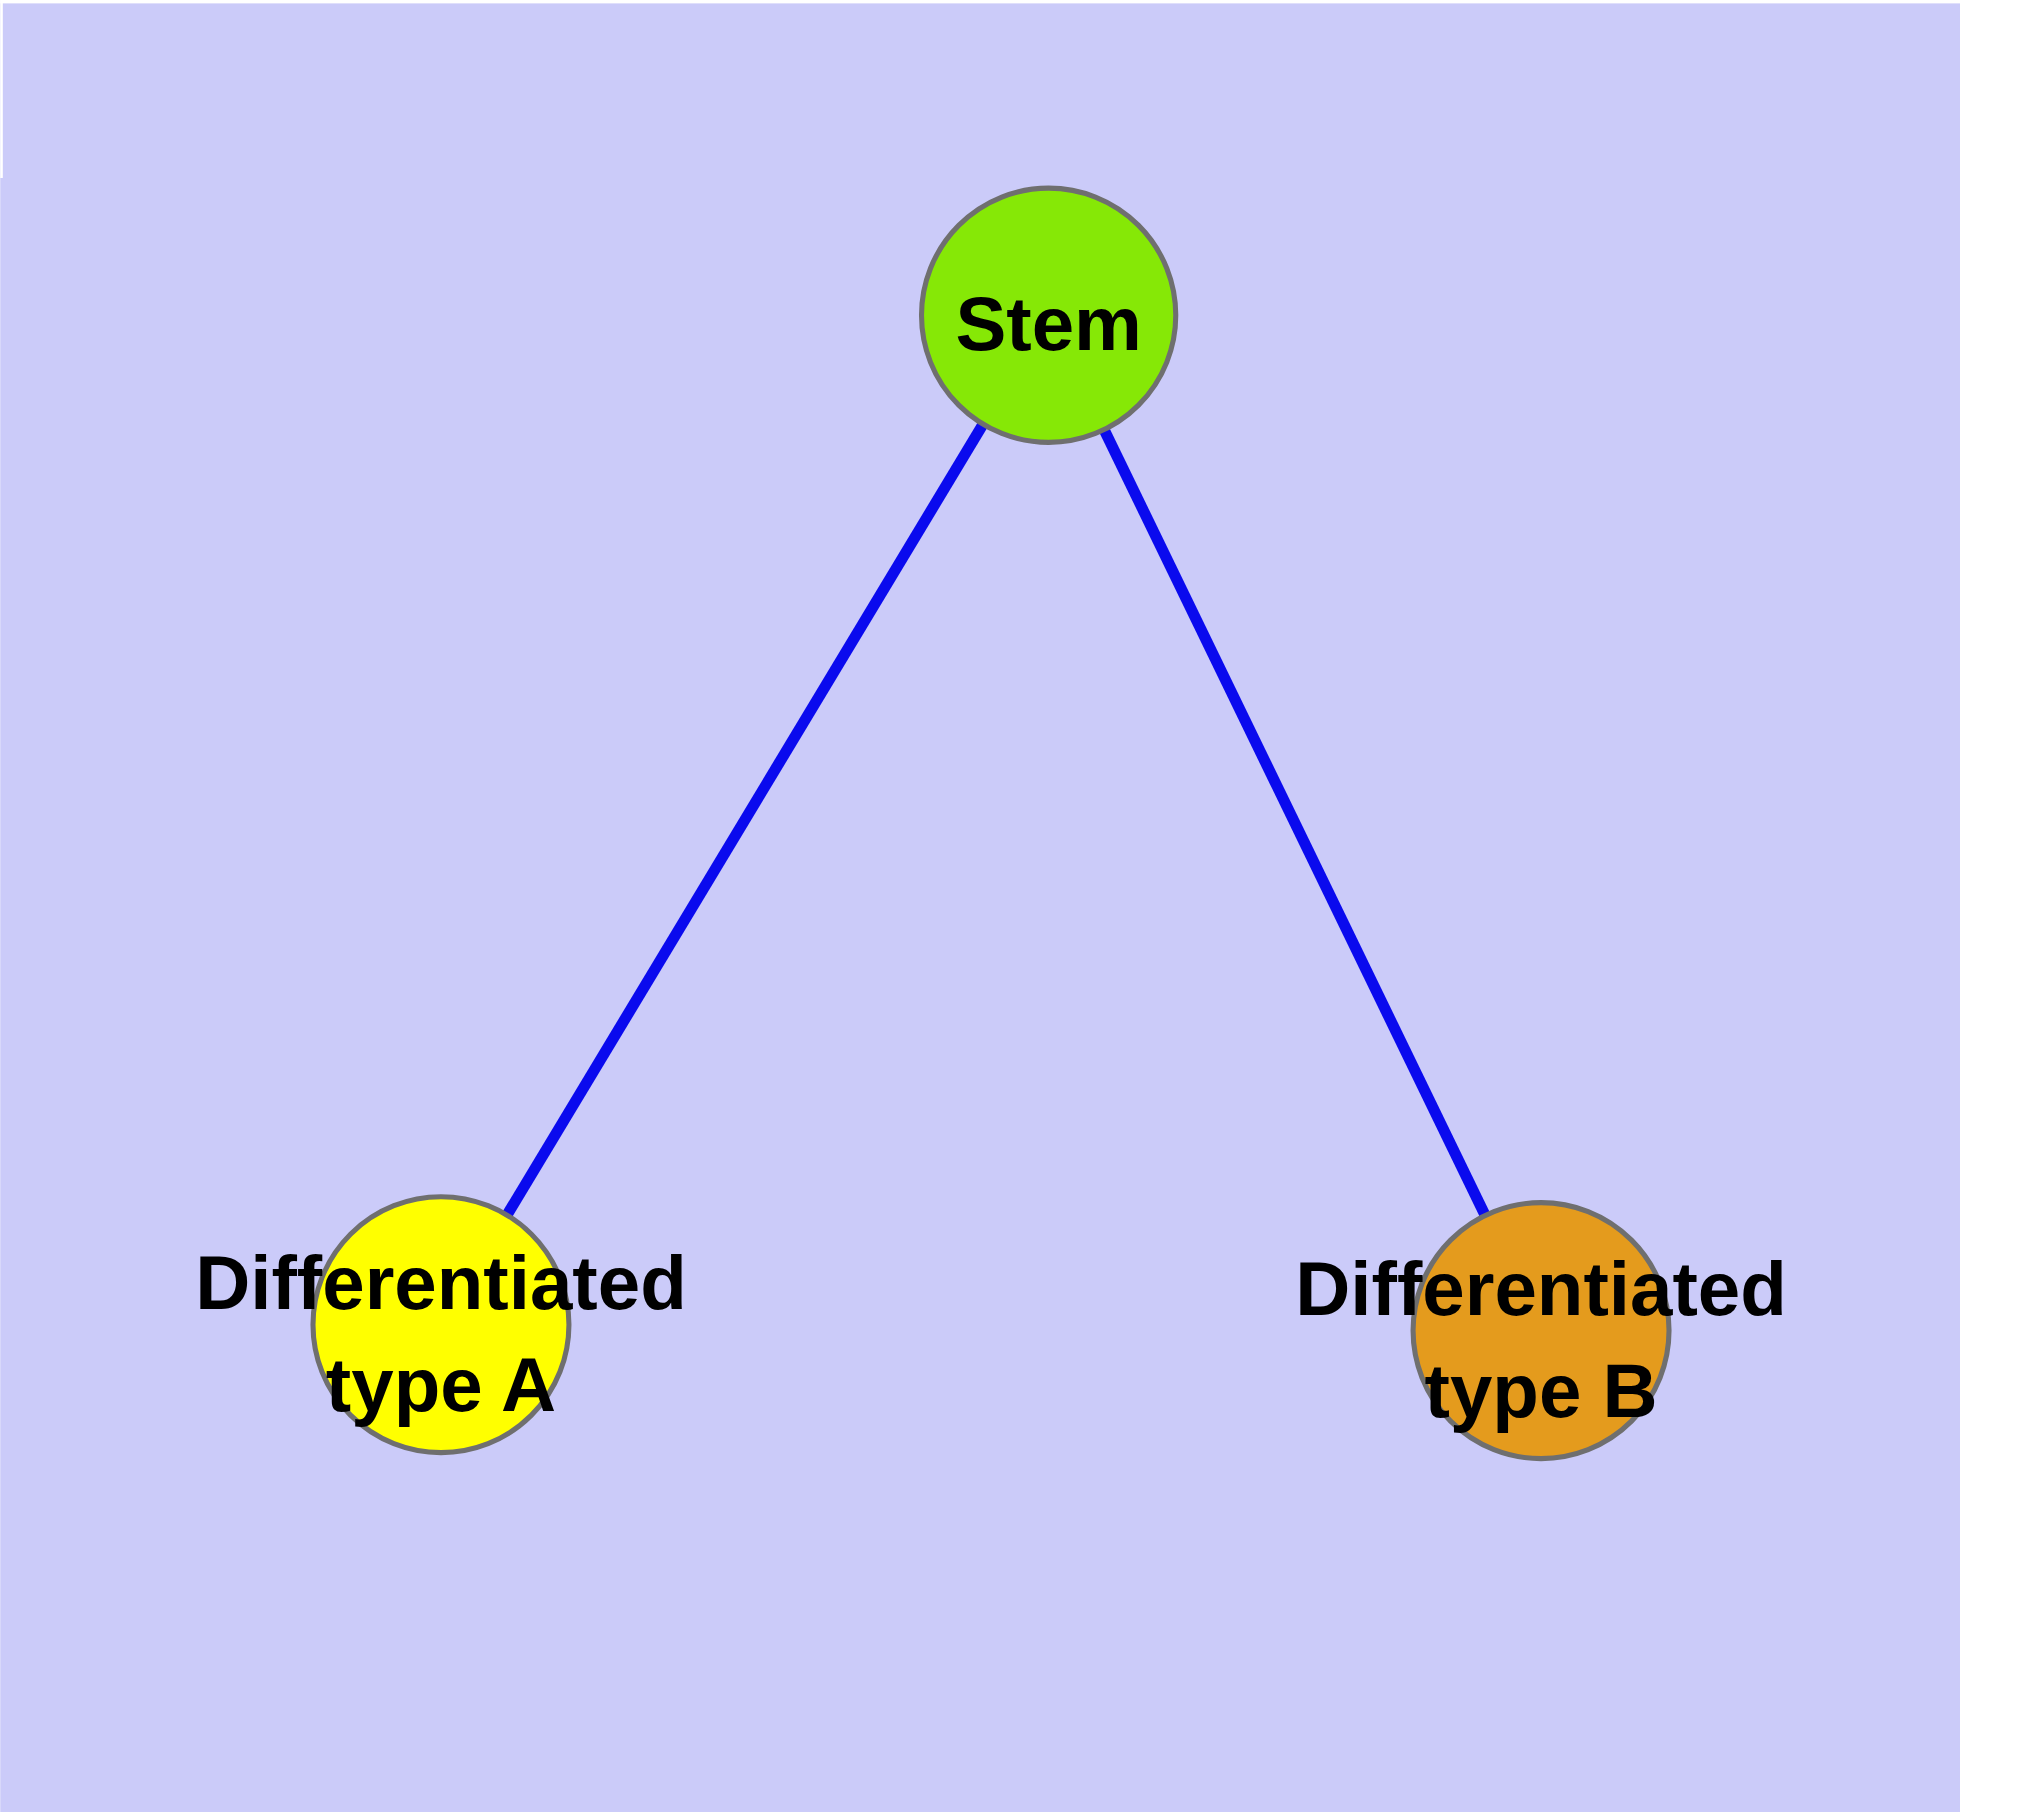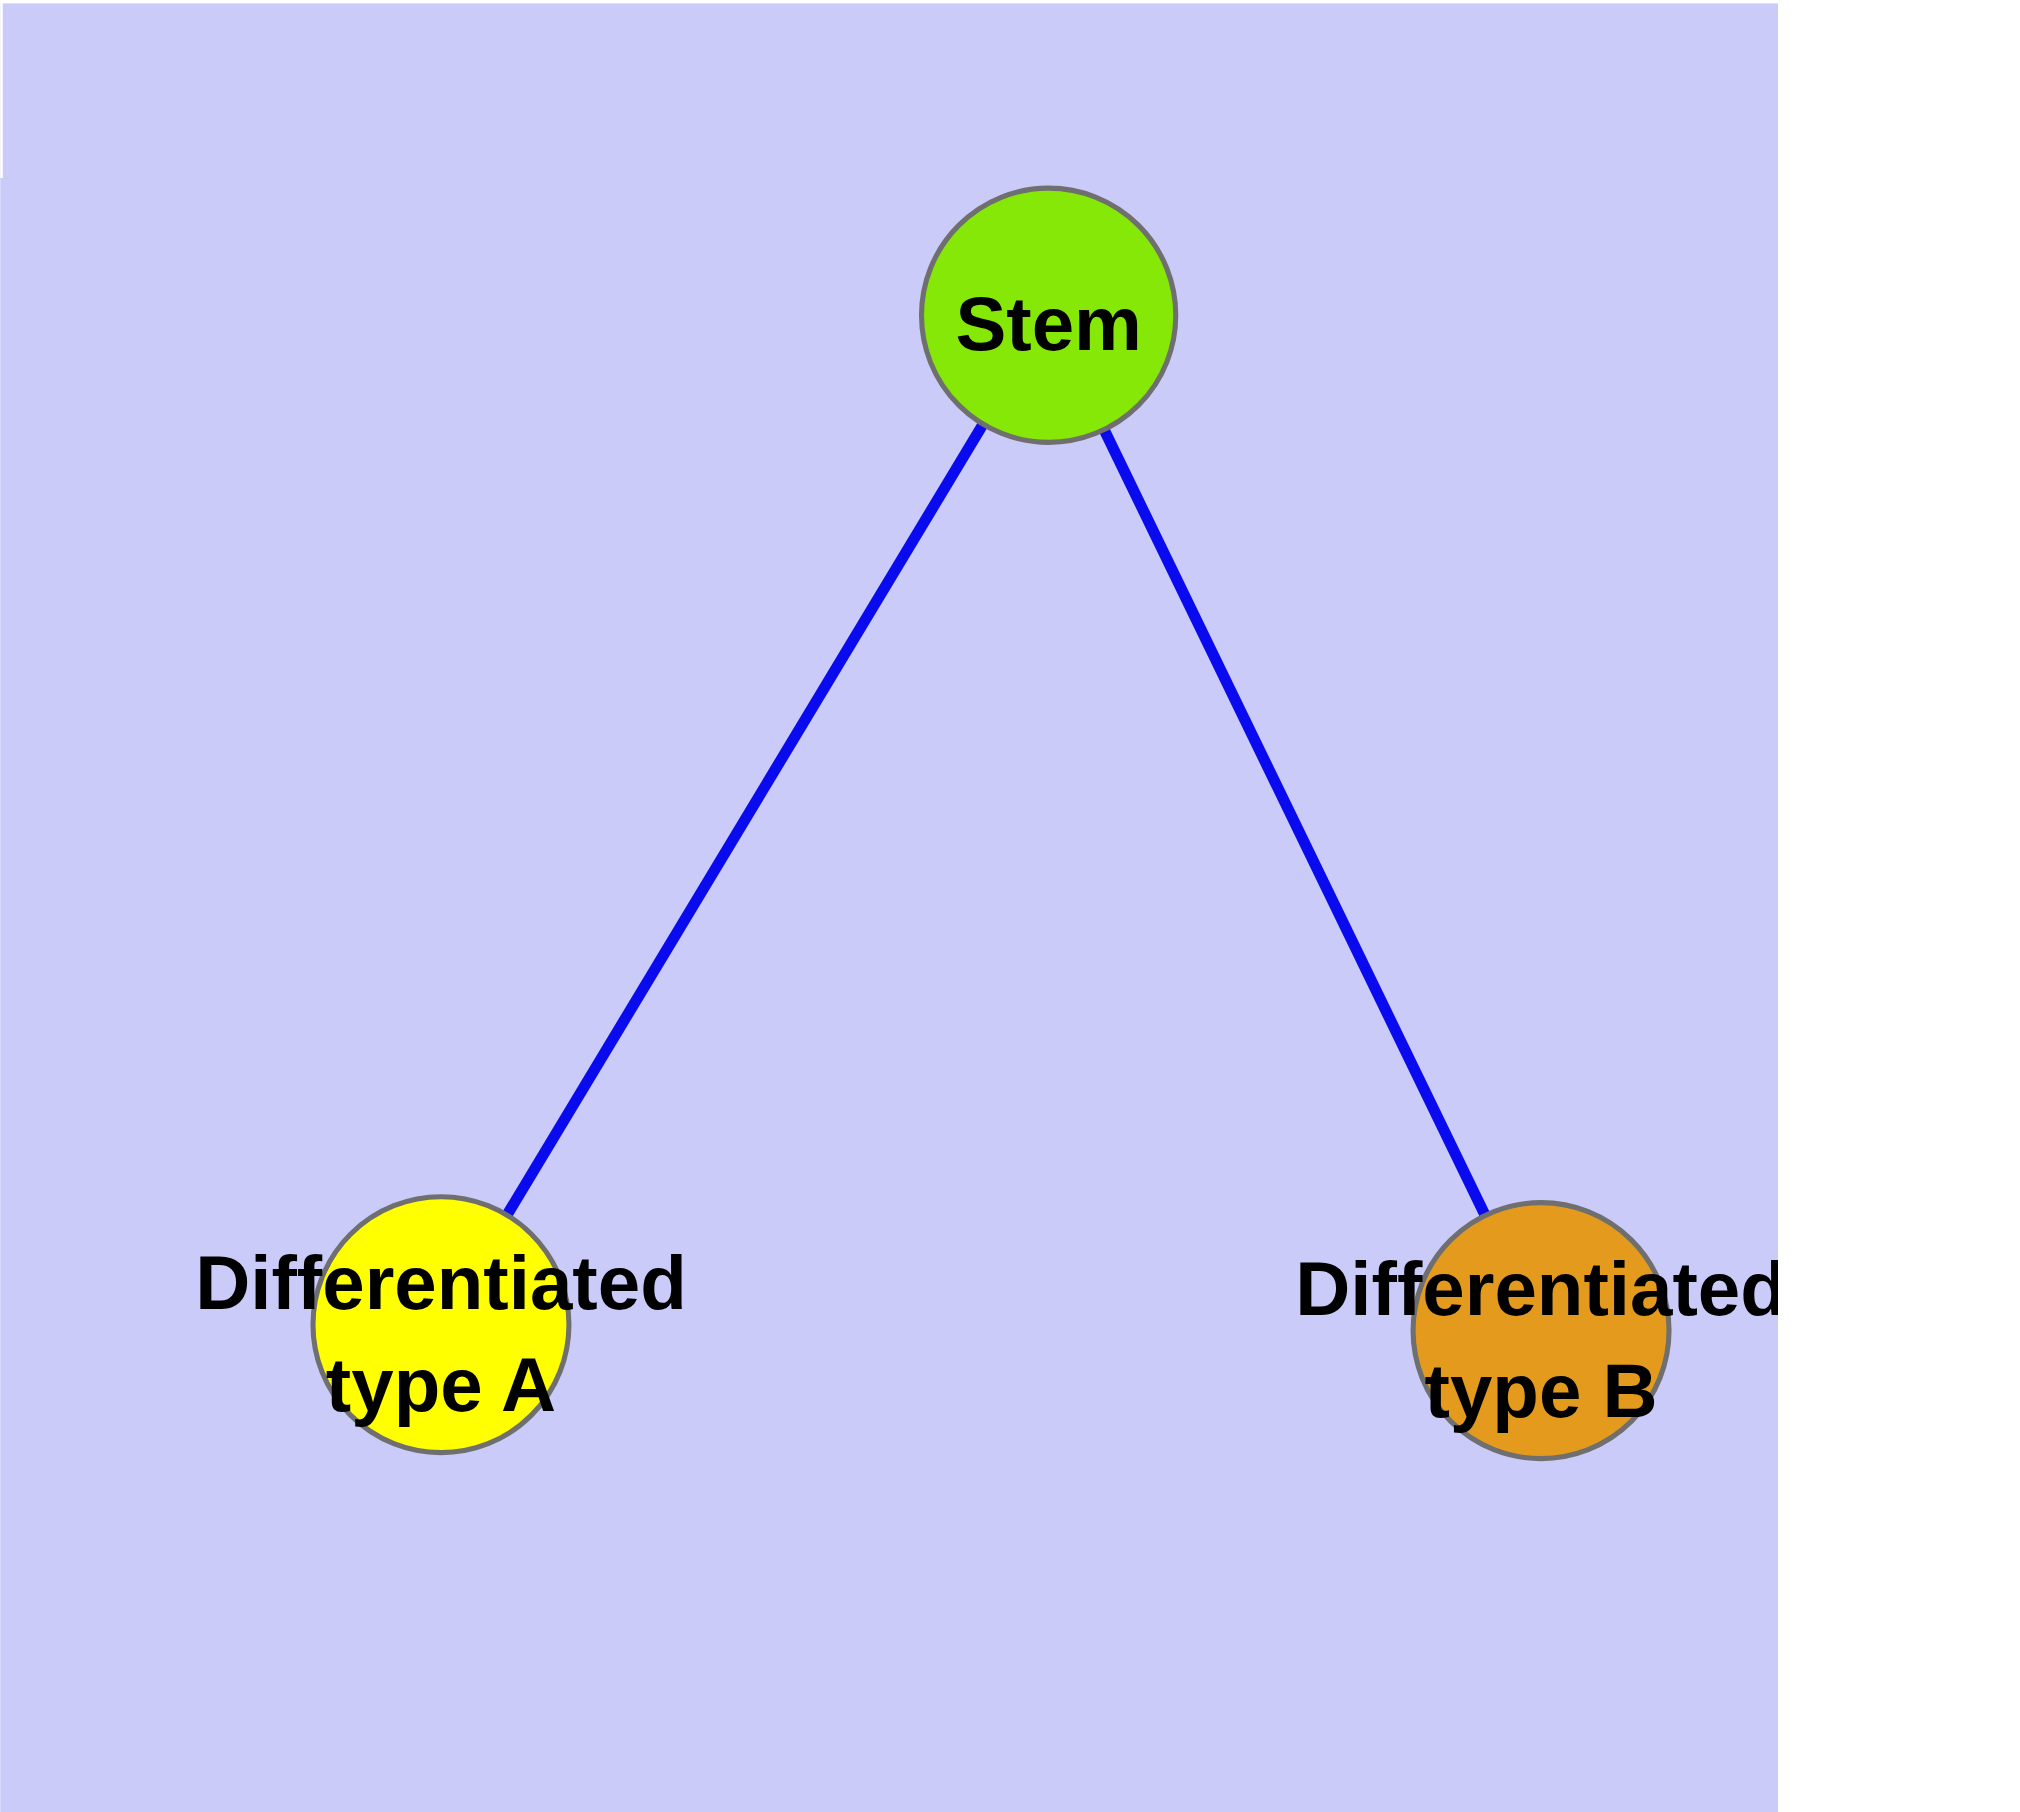"Stem" .stage { width: 1778px -> 1960px }
